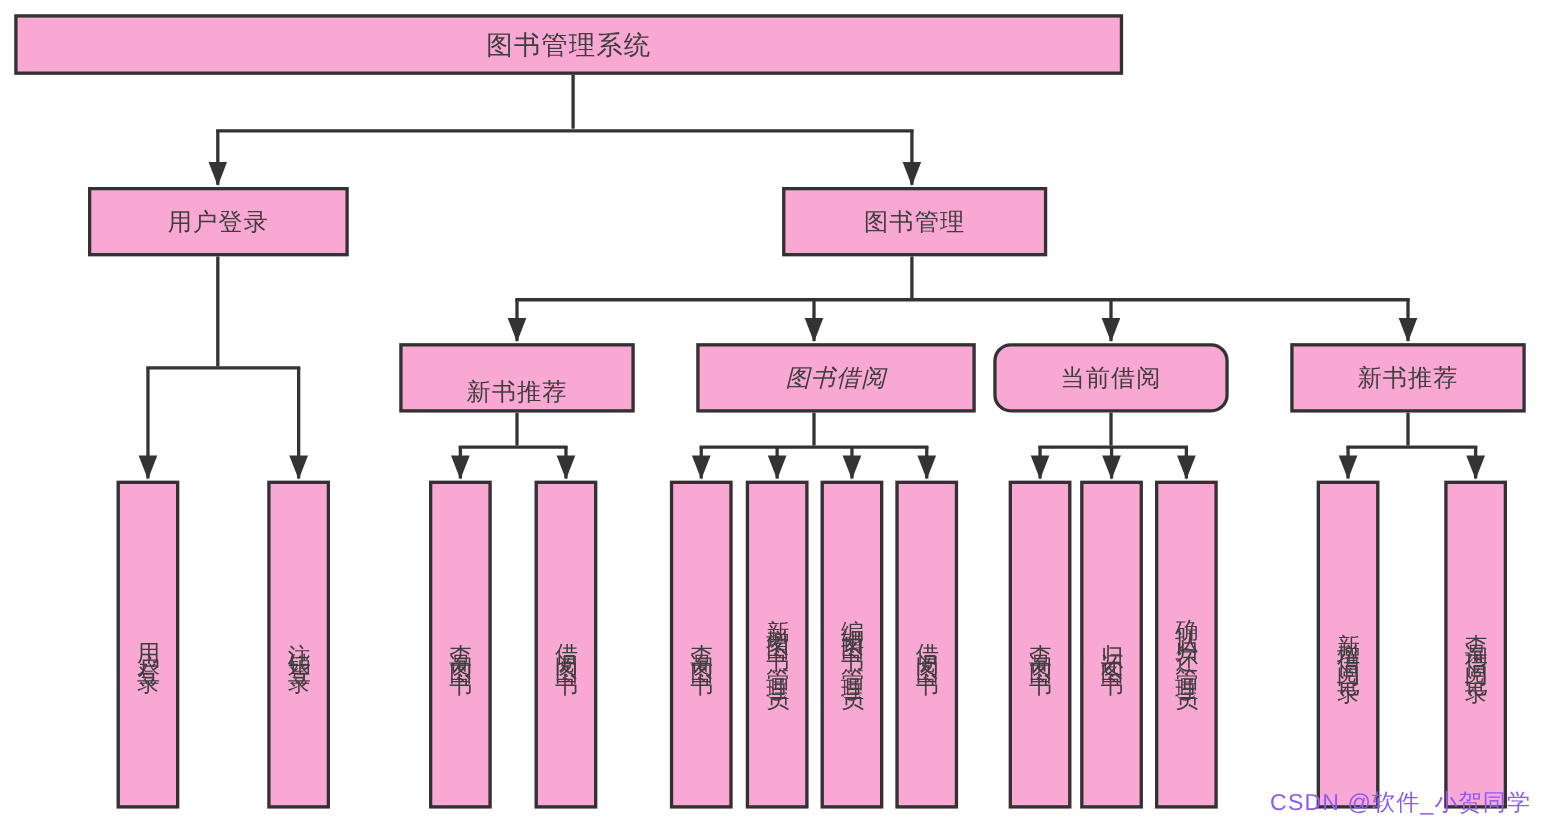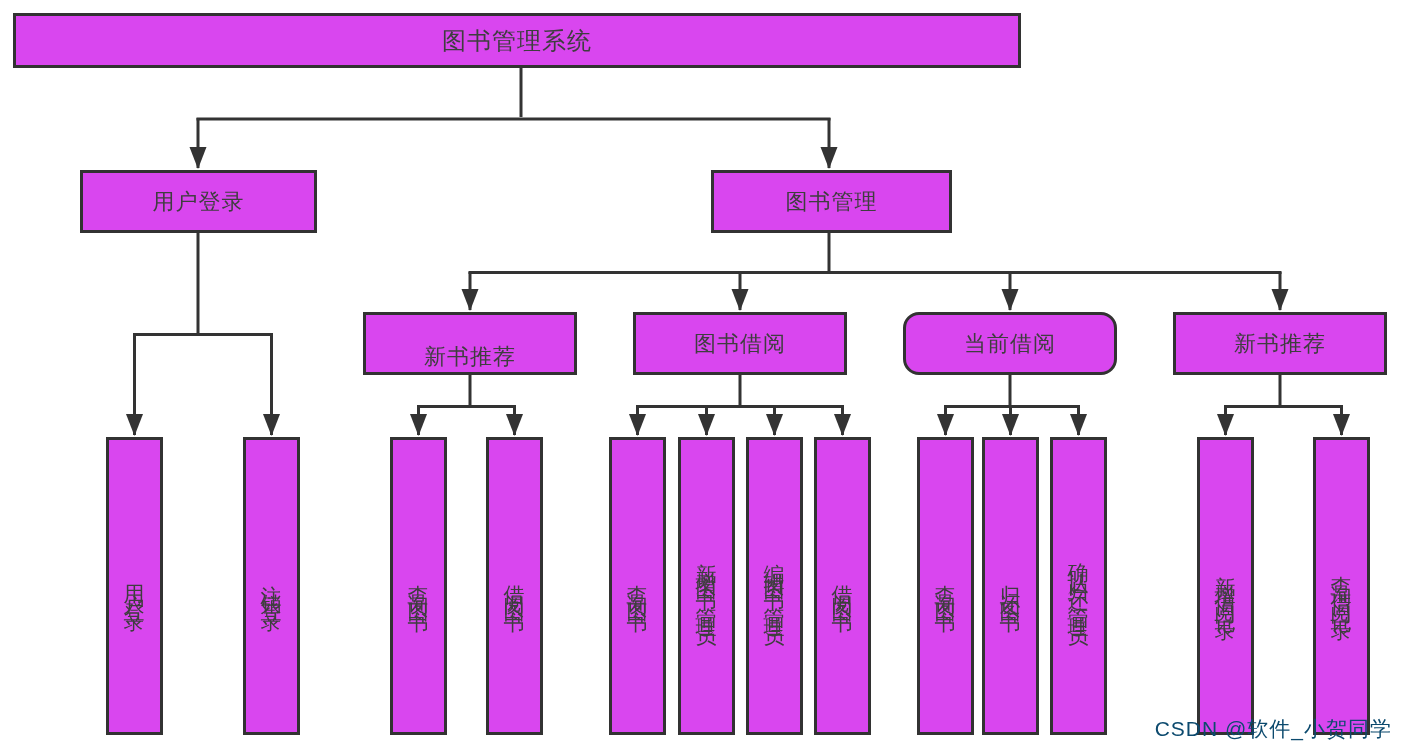"图书管理系统" .node { background: #d946ef -> #f9a8d4 }
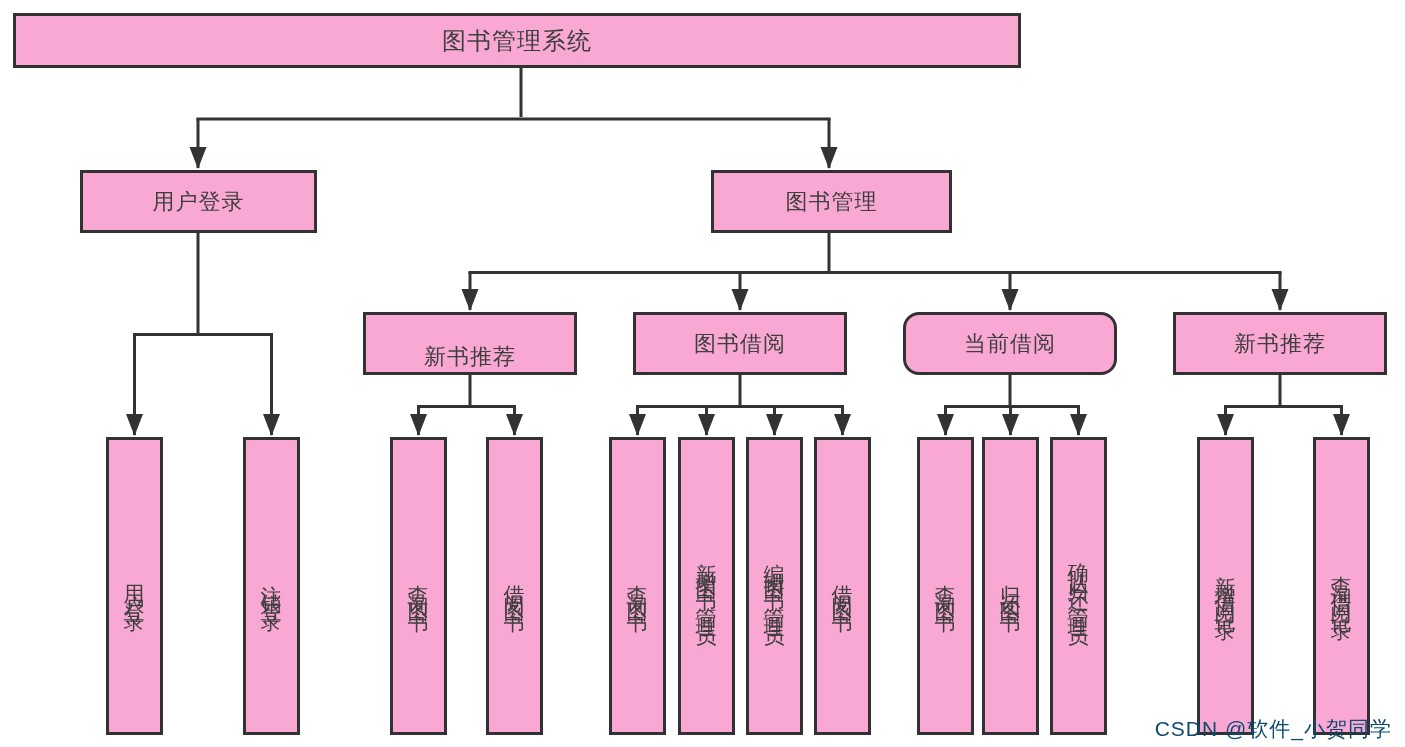"图书借阅" #n-book-borrow { font-style: none -> italic; width: 214px -> 254px }
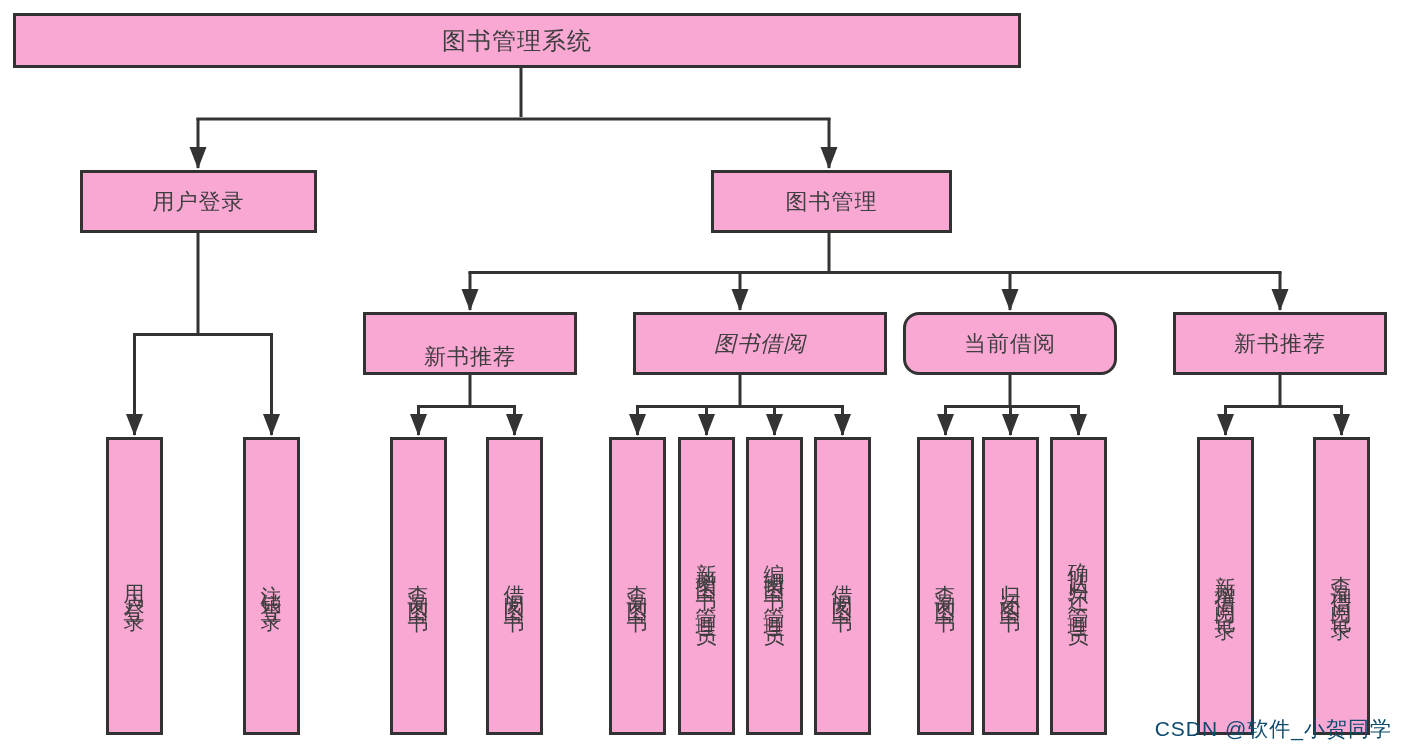"CSDN @软件_小贺同学" .watermark { color: #0c4a6e -> #8b5cf6 }
